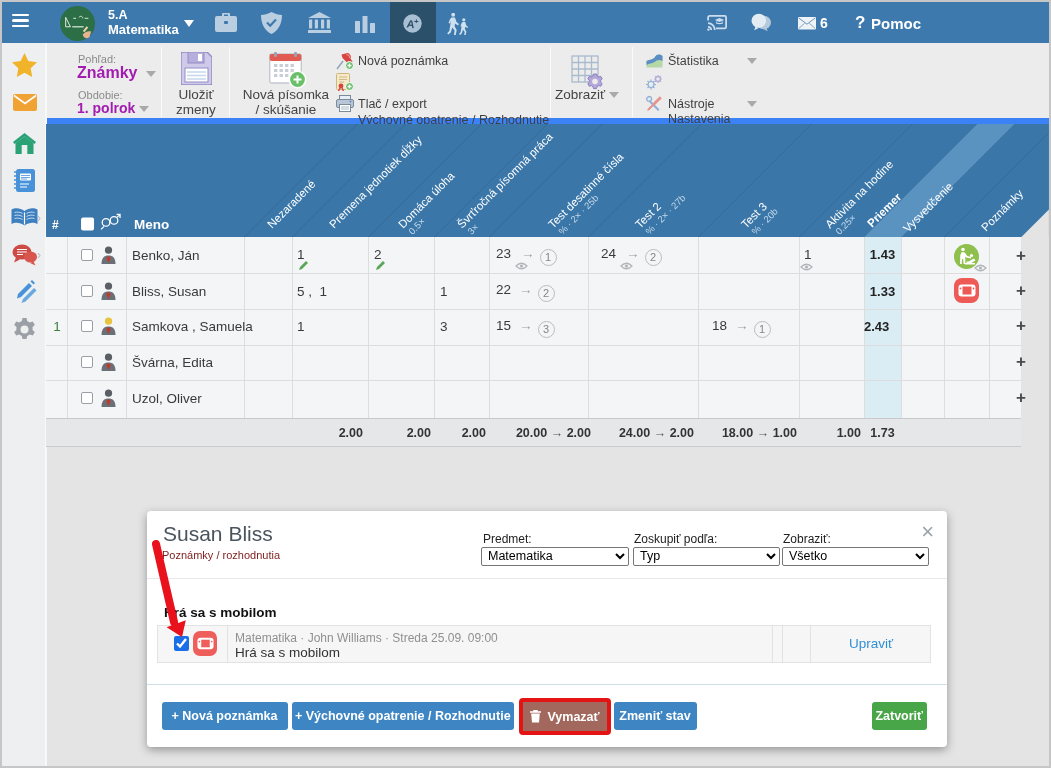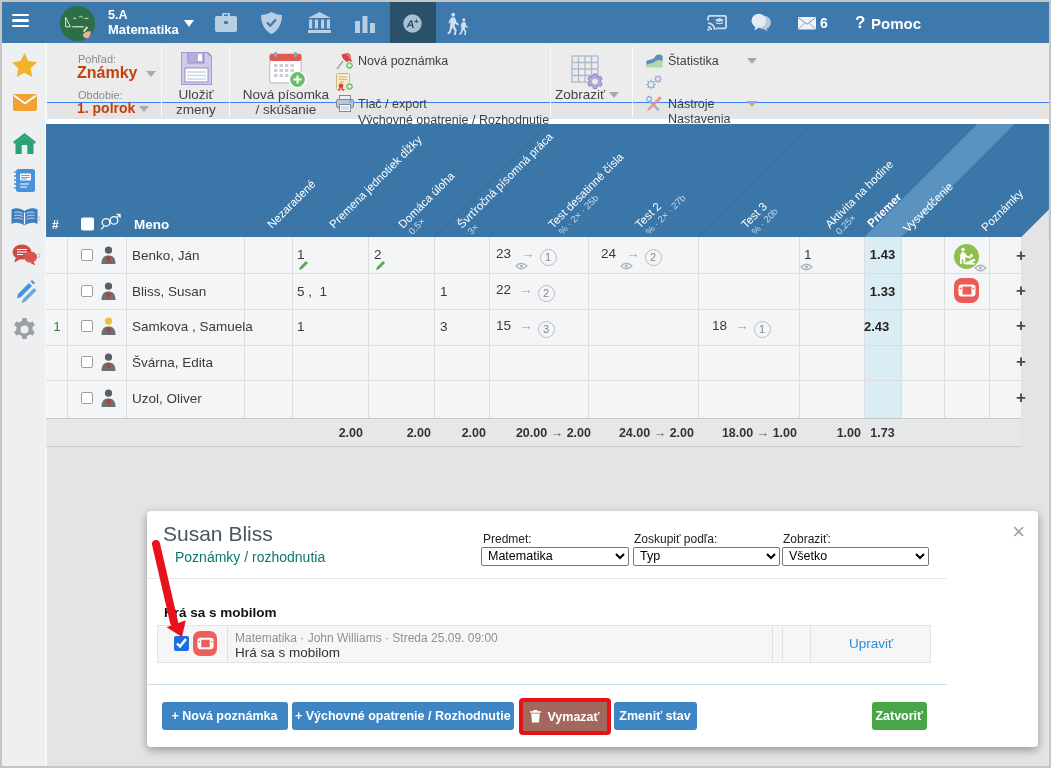"Pohľad:" #toolbar { border-bottom: 1px solid #3b82f6 -> 6px solid #3b82f6; height: 60px -> 81px }
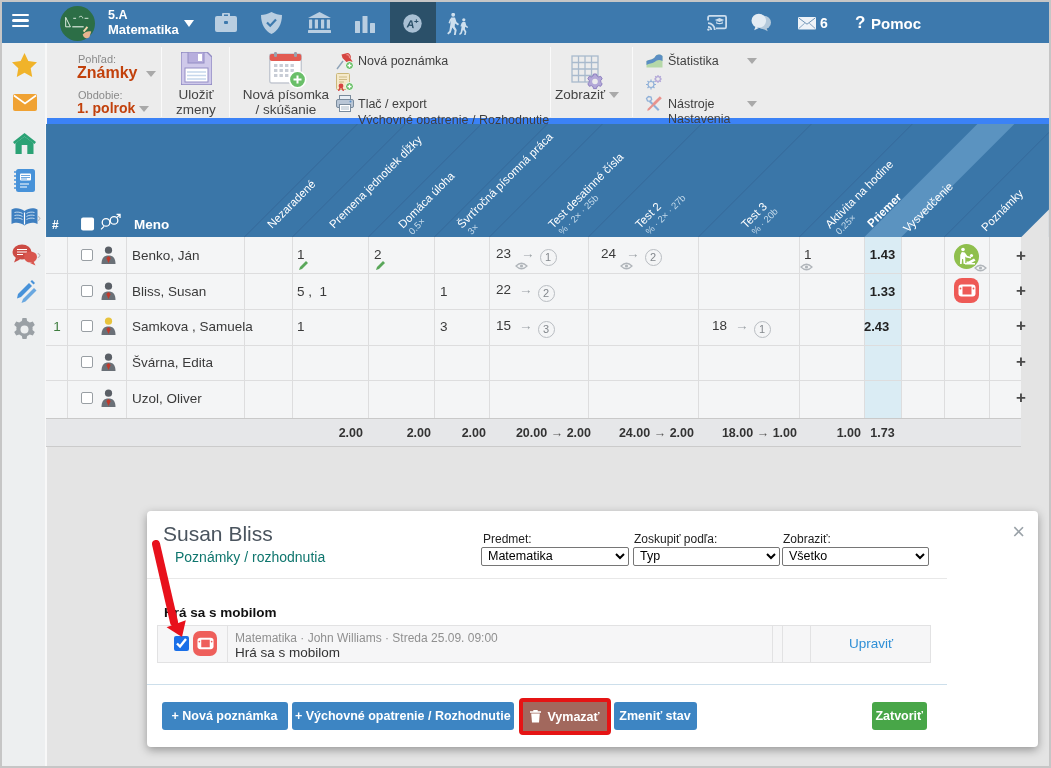"Známky" .tbig { color: #c2410c -> #a21caf }
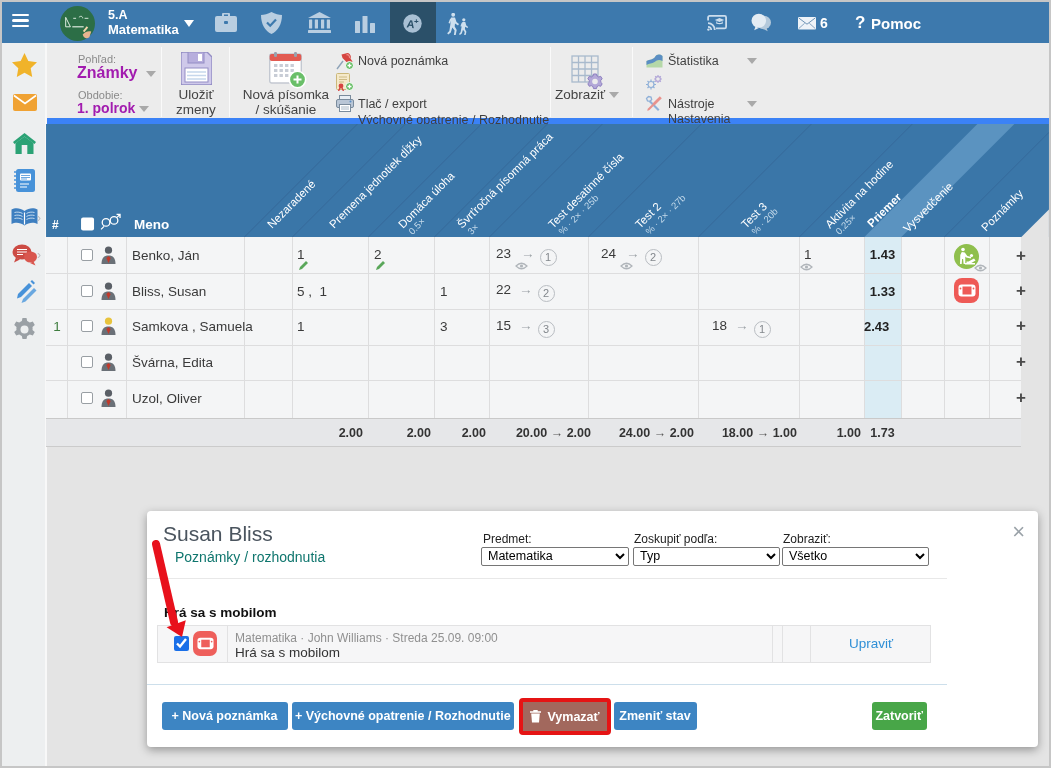"Susan Bliss" #modal { width: 891px -> 800px }
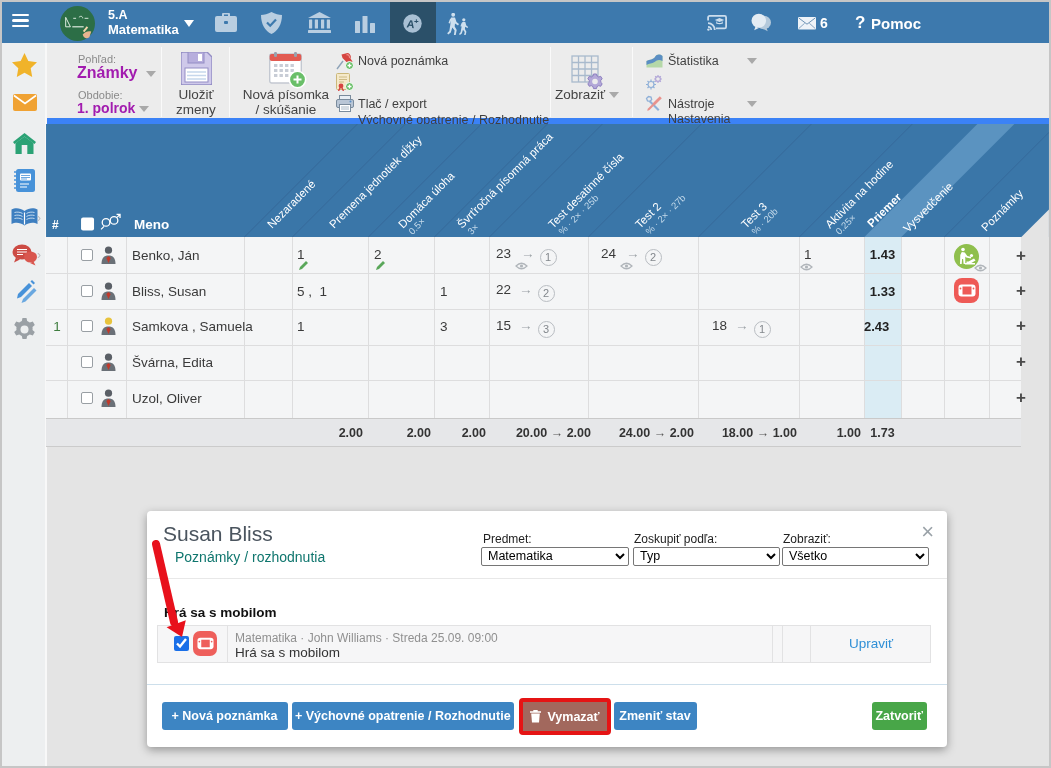"Poznámky / rozhodnutia" #modal .sub { color: #0f766e -> #7f1d1d; font-size: 14px -> 11px; left: 28px -> 15px }
